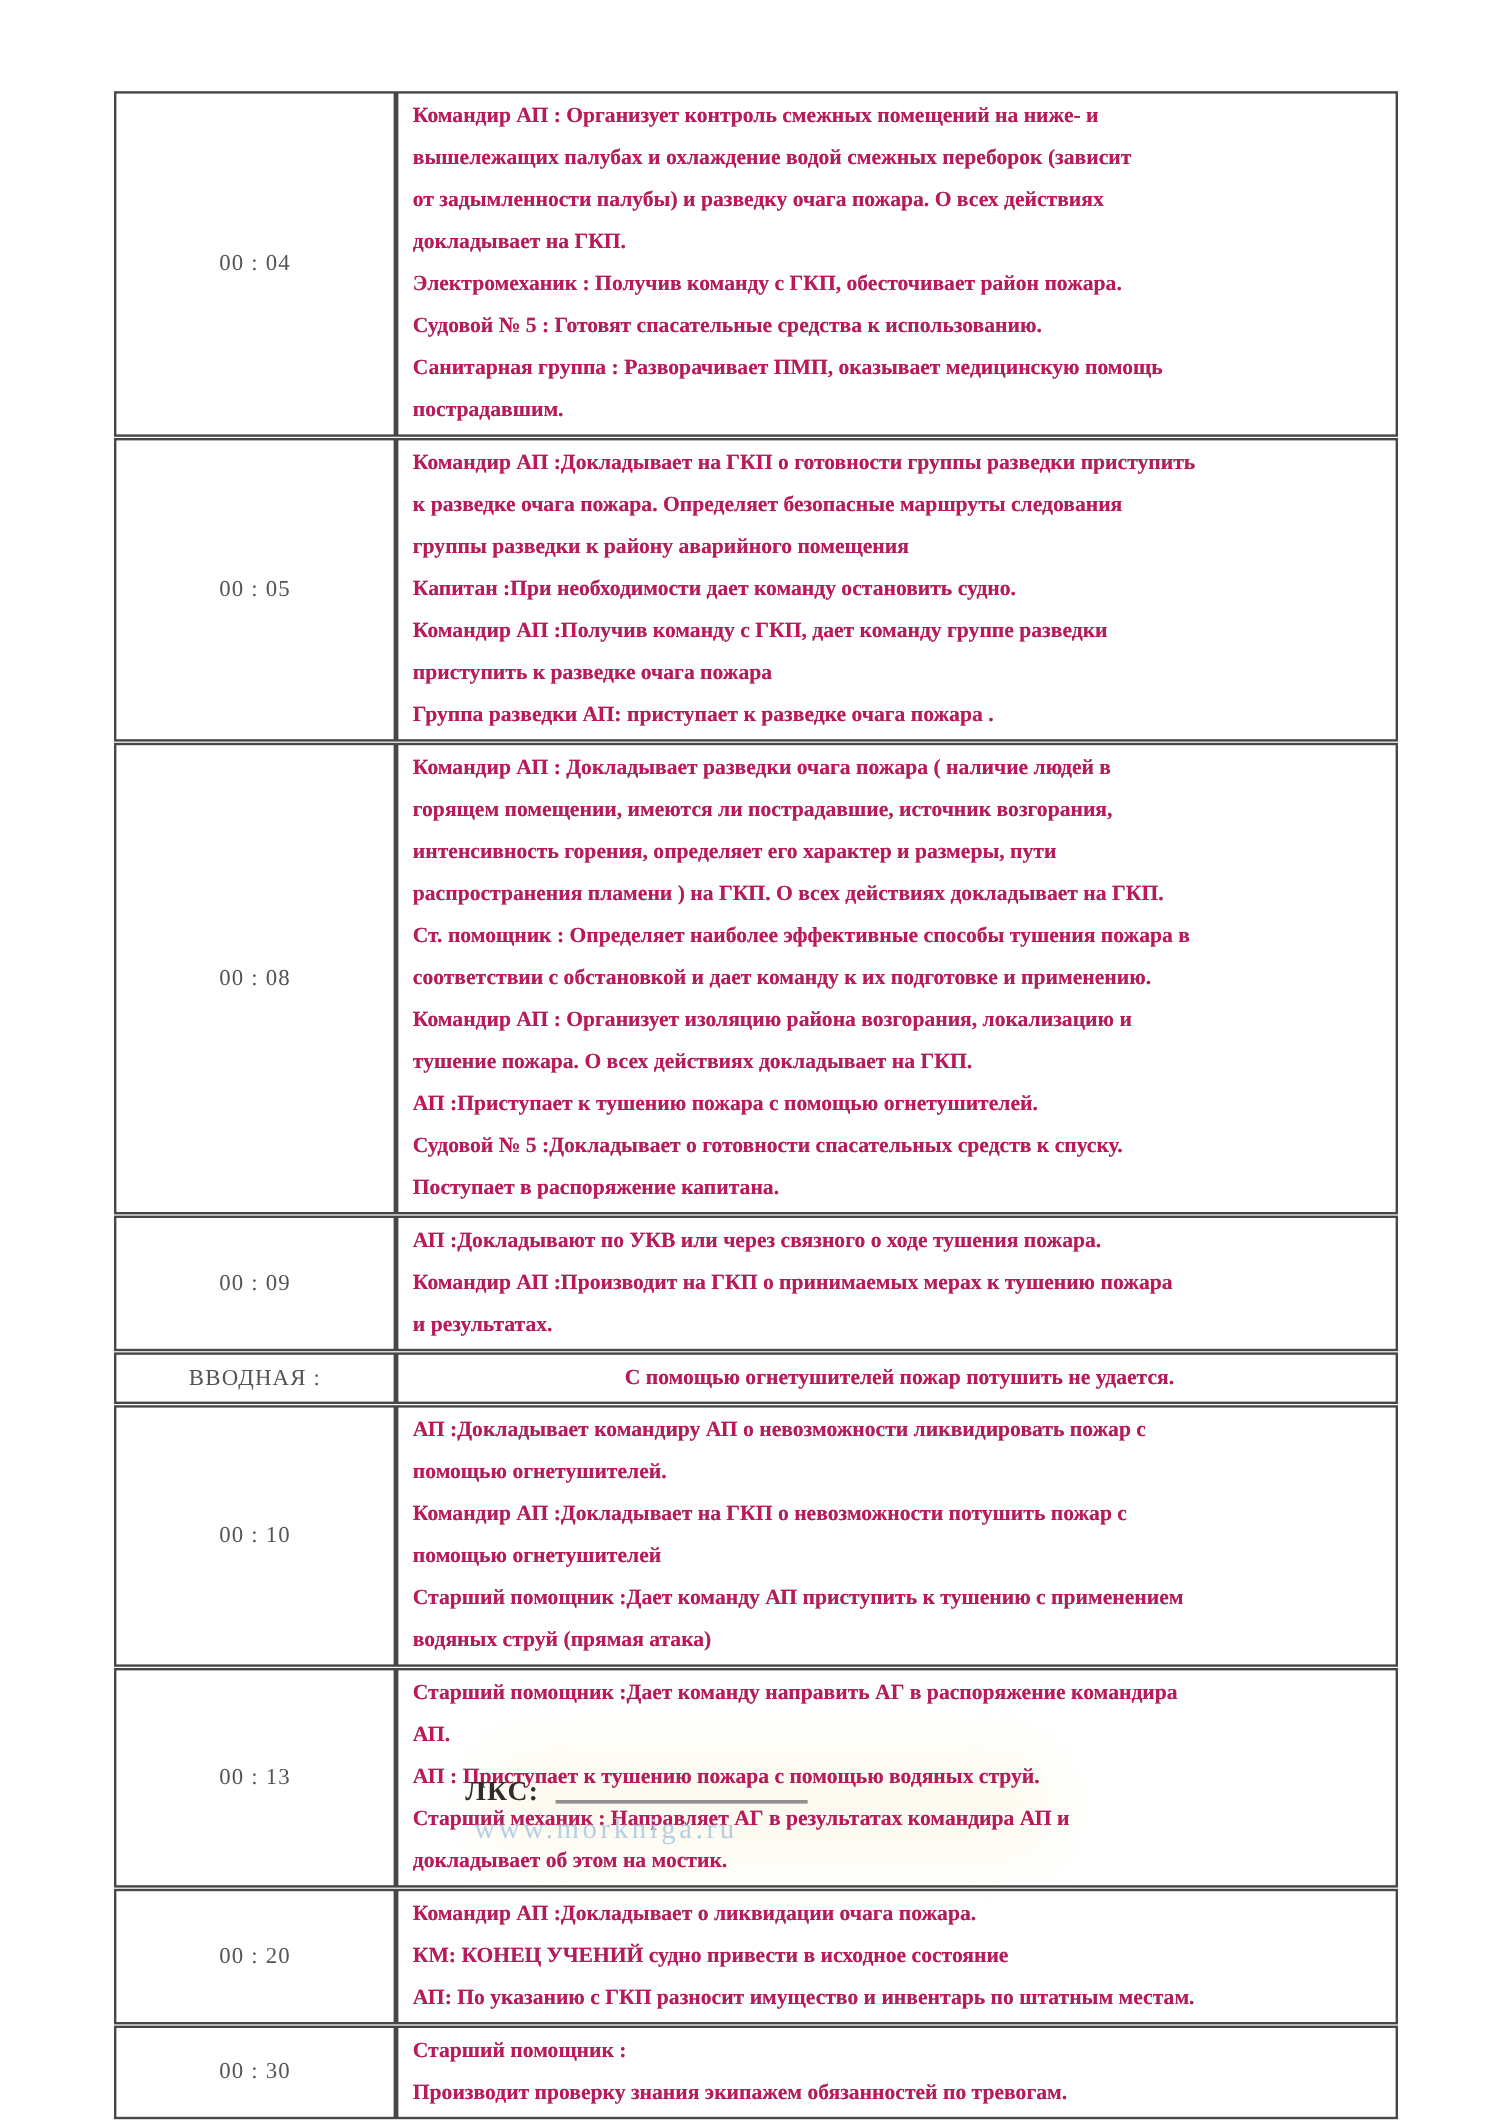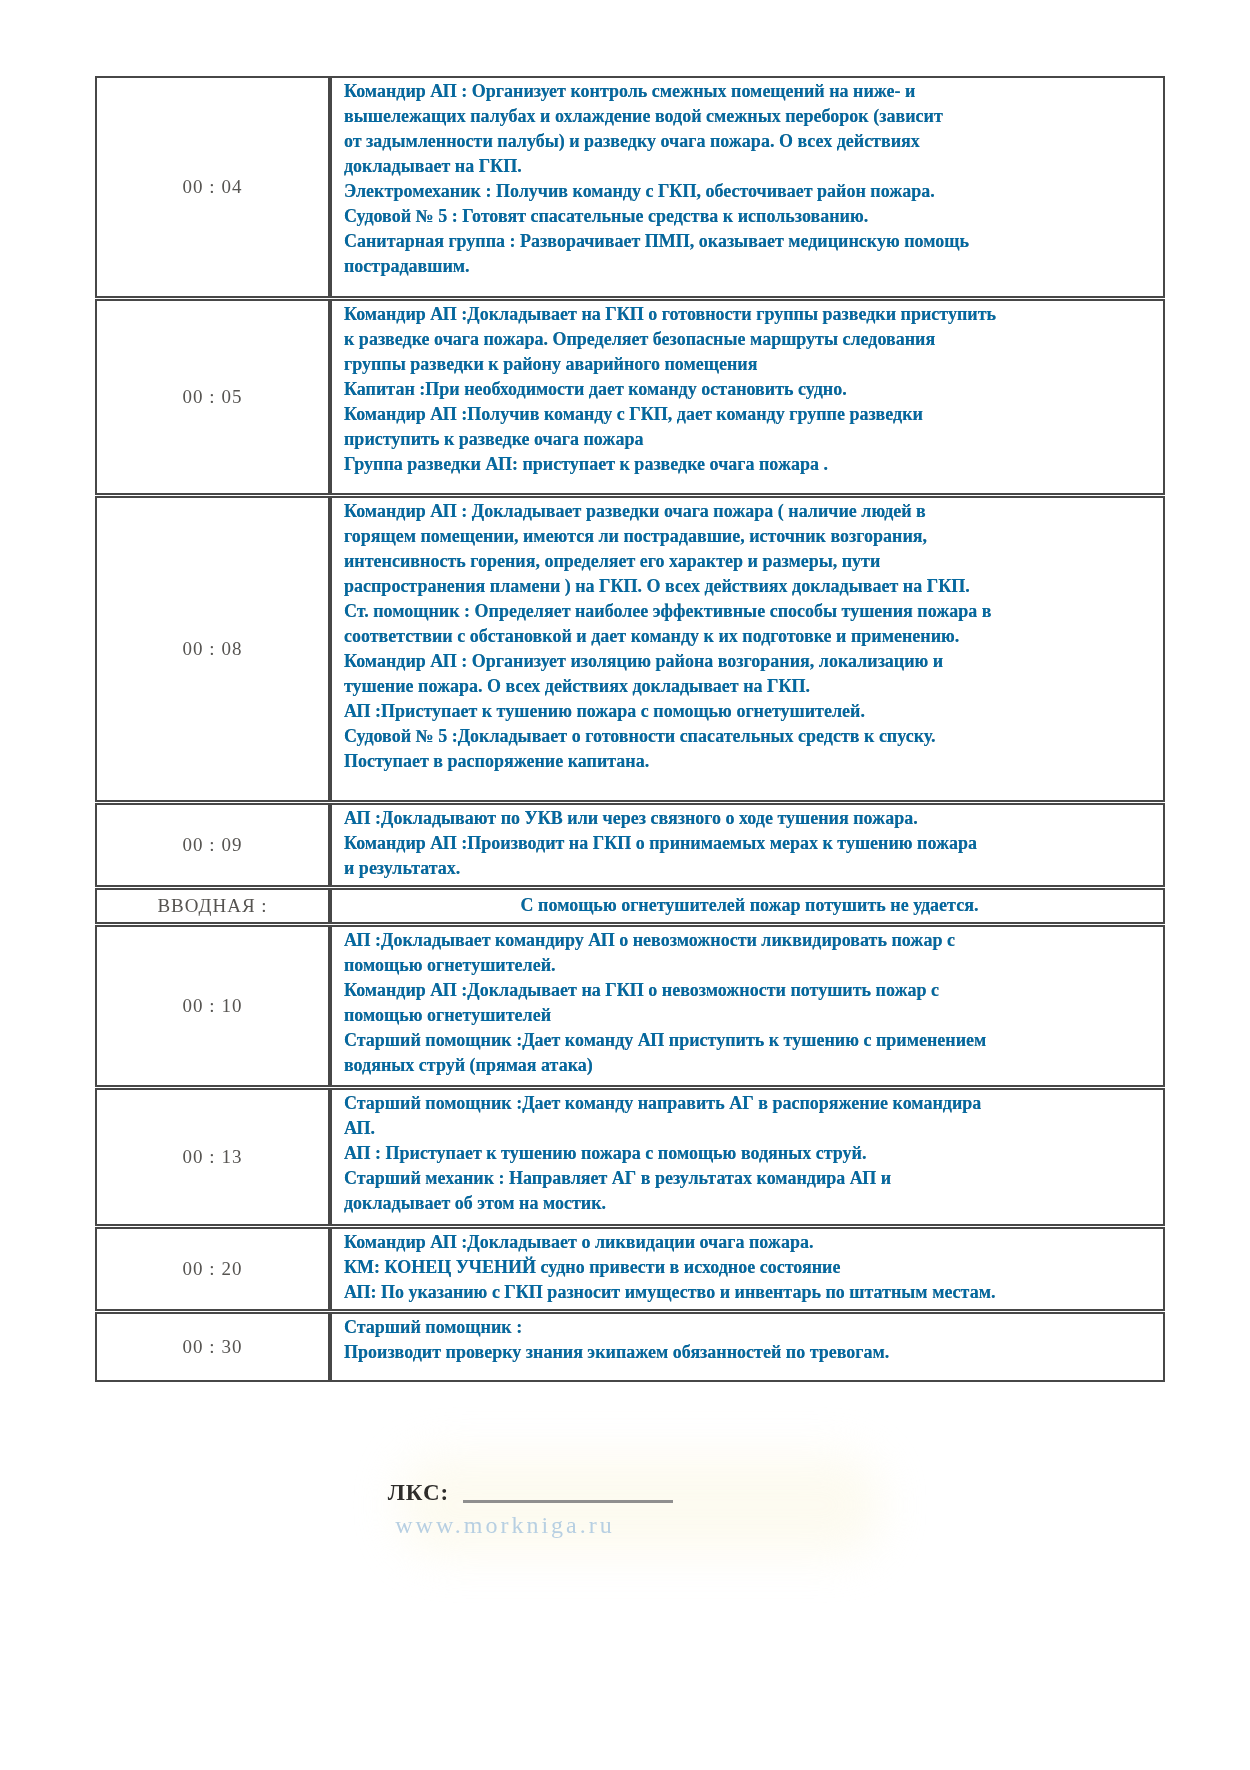"Командир АП : Организует контроль" td.text-cell { color: #0369a1 -> #be185d; line-height: 25px -> 35px }
